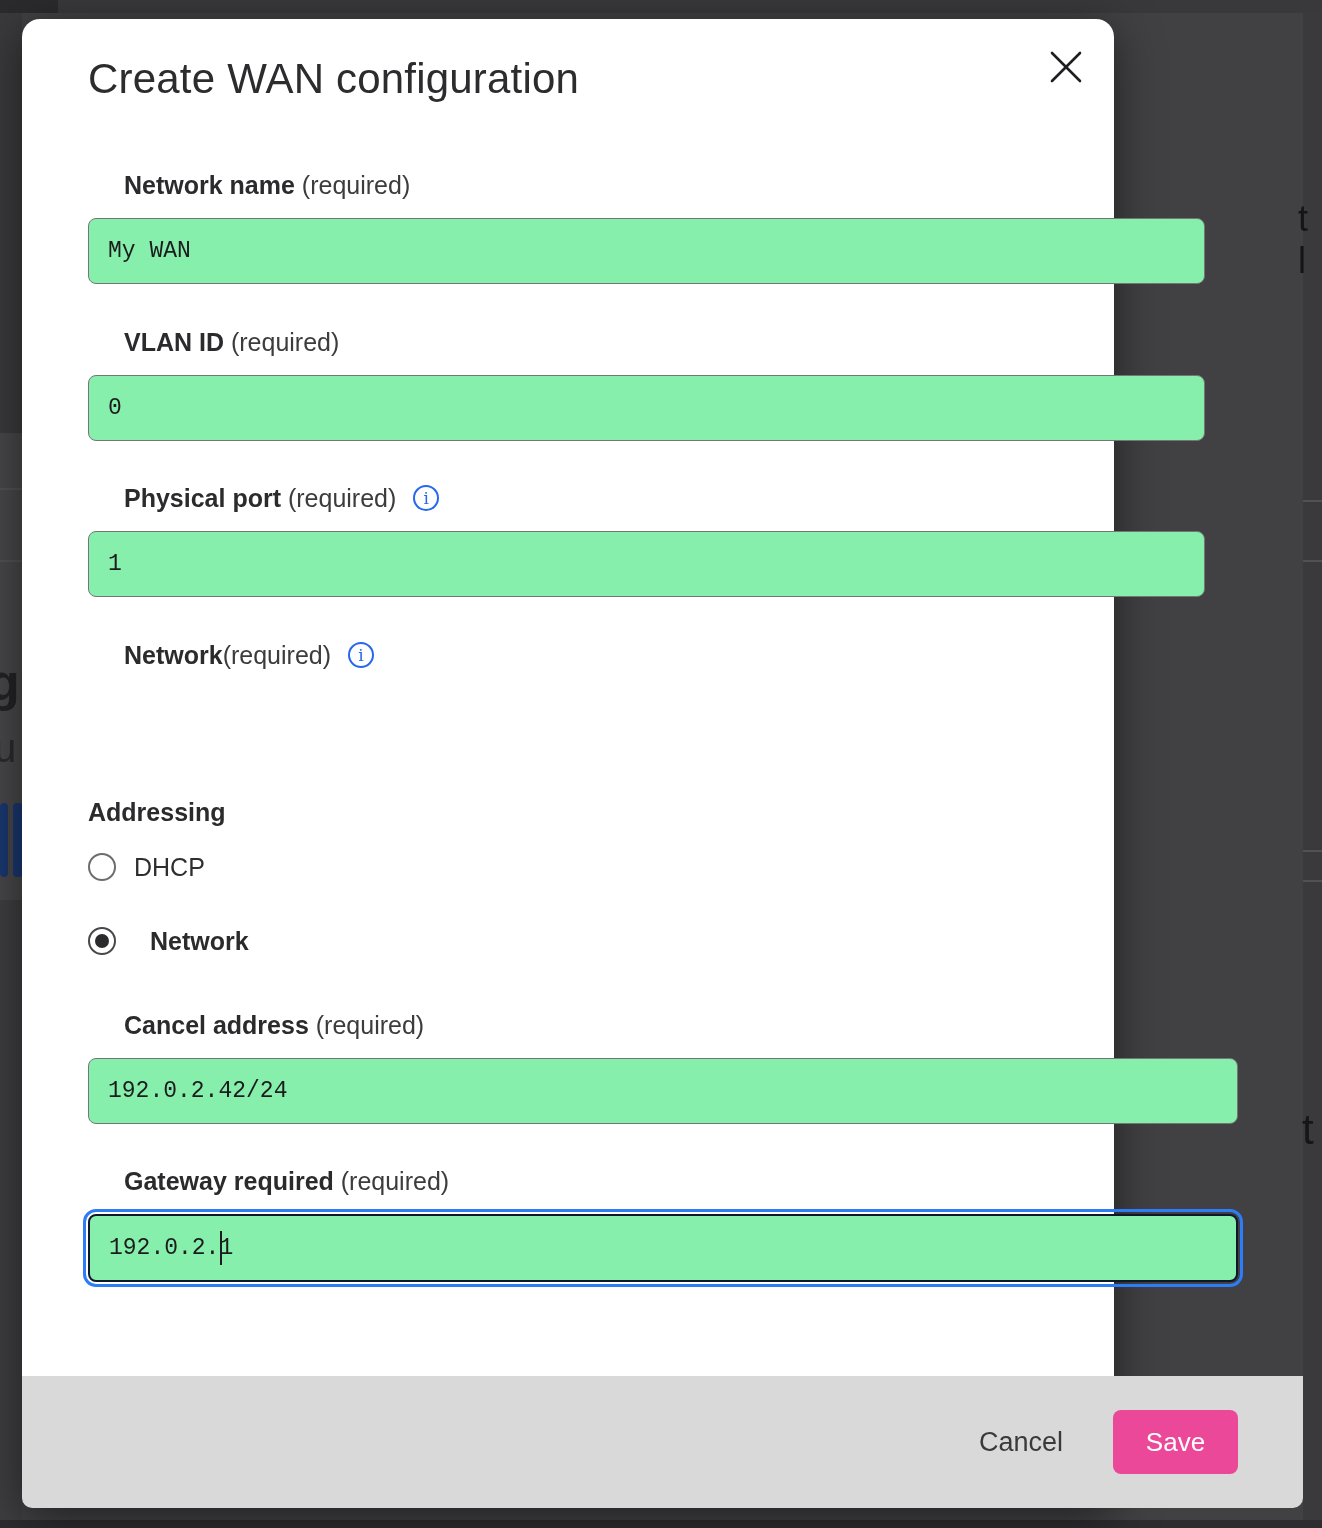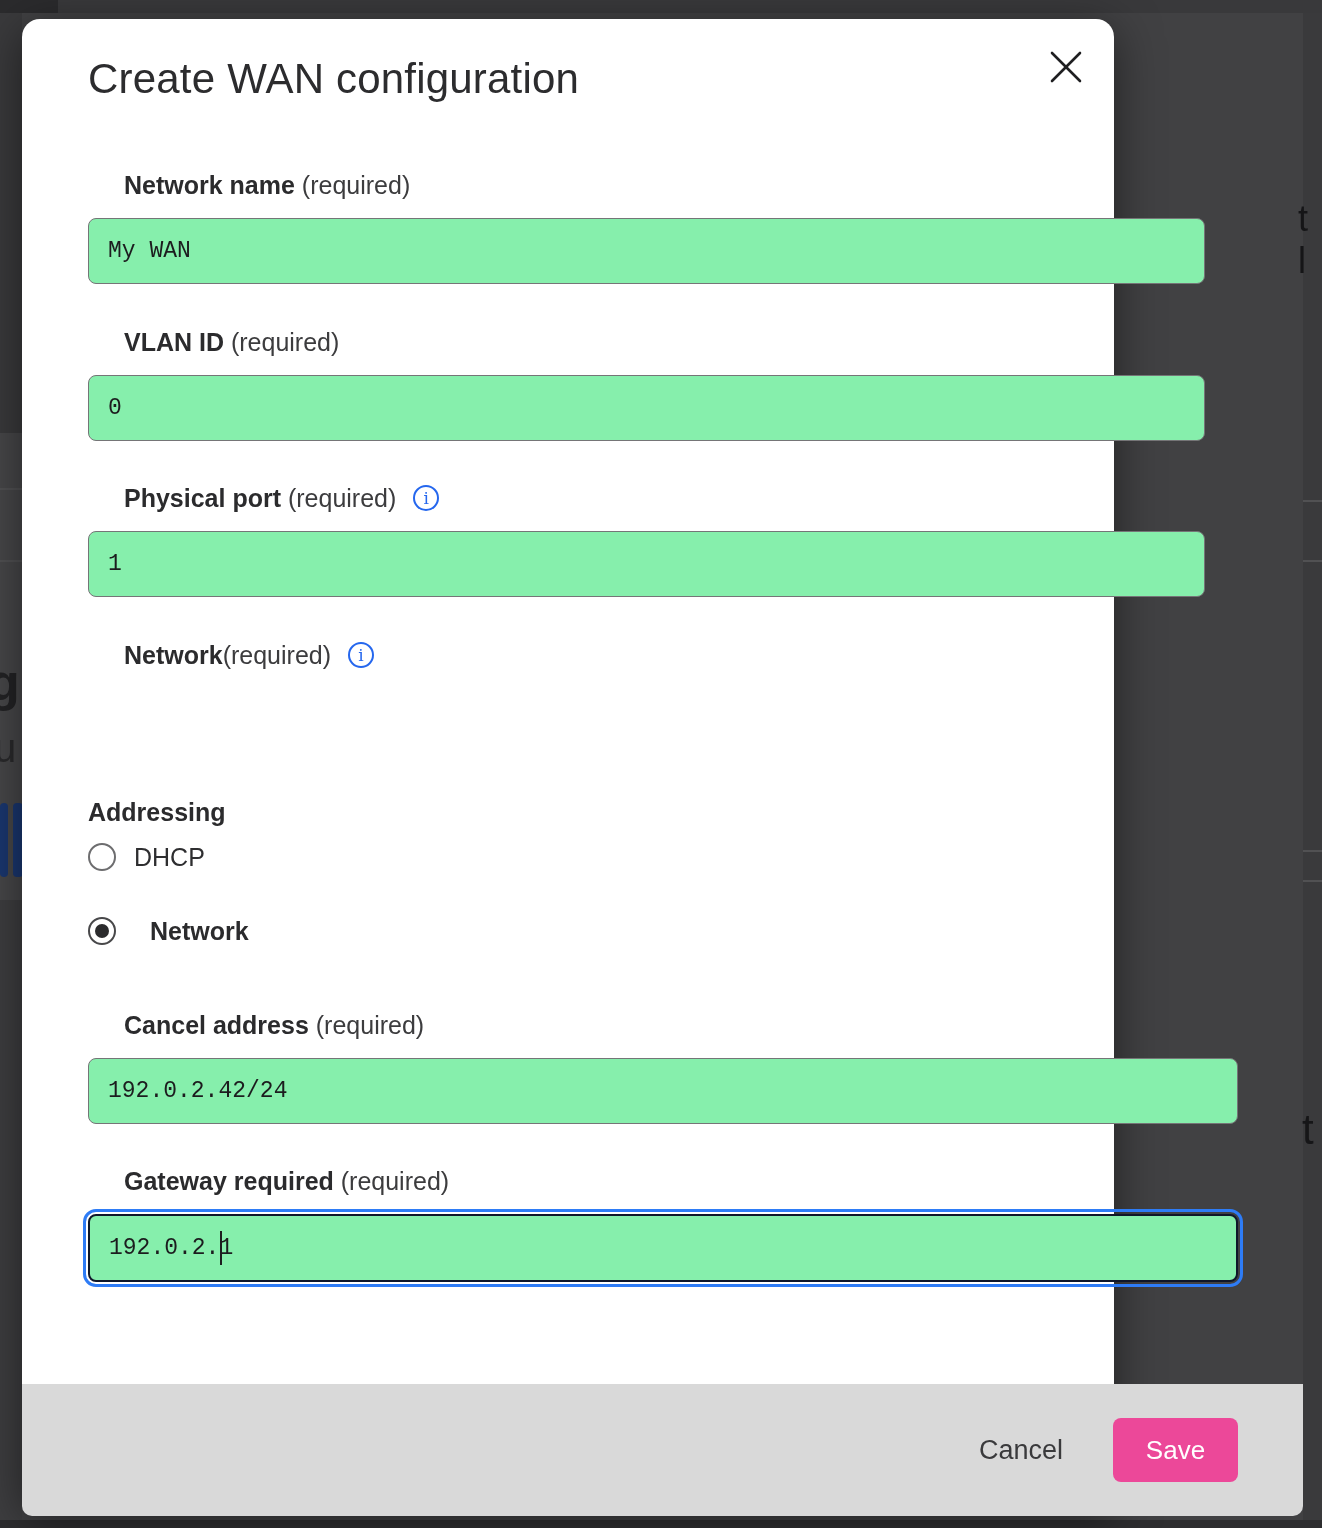"DHCP" .radio-row.first { margin-top: 16px -> 26px }
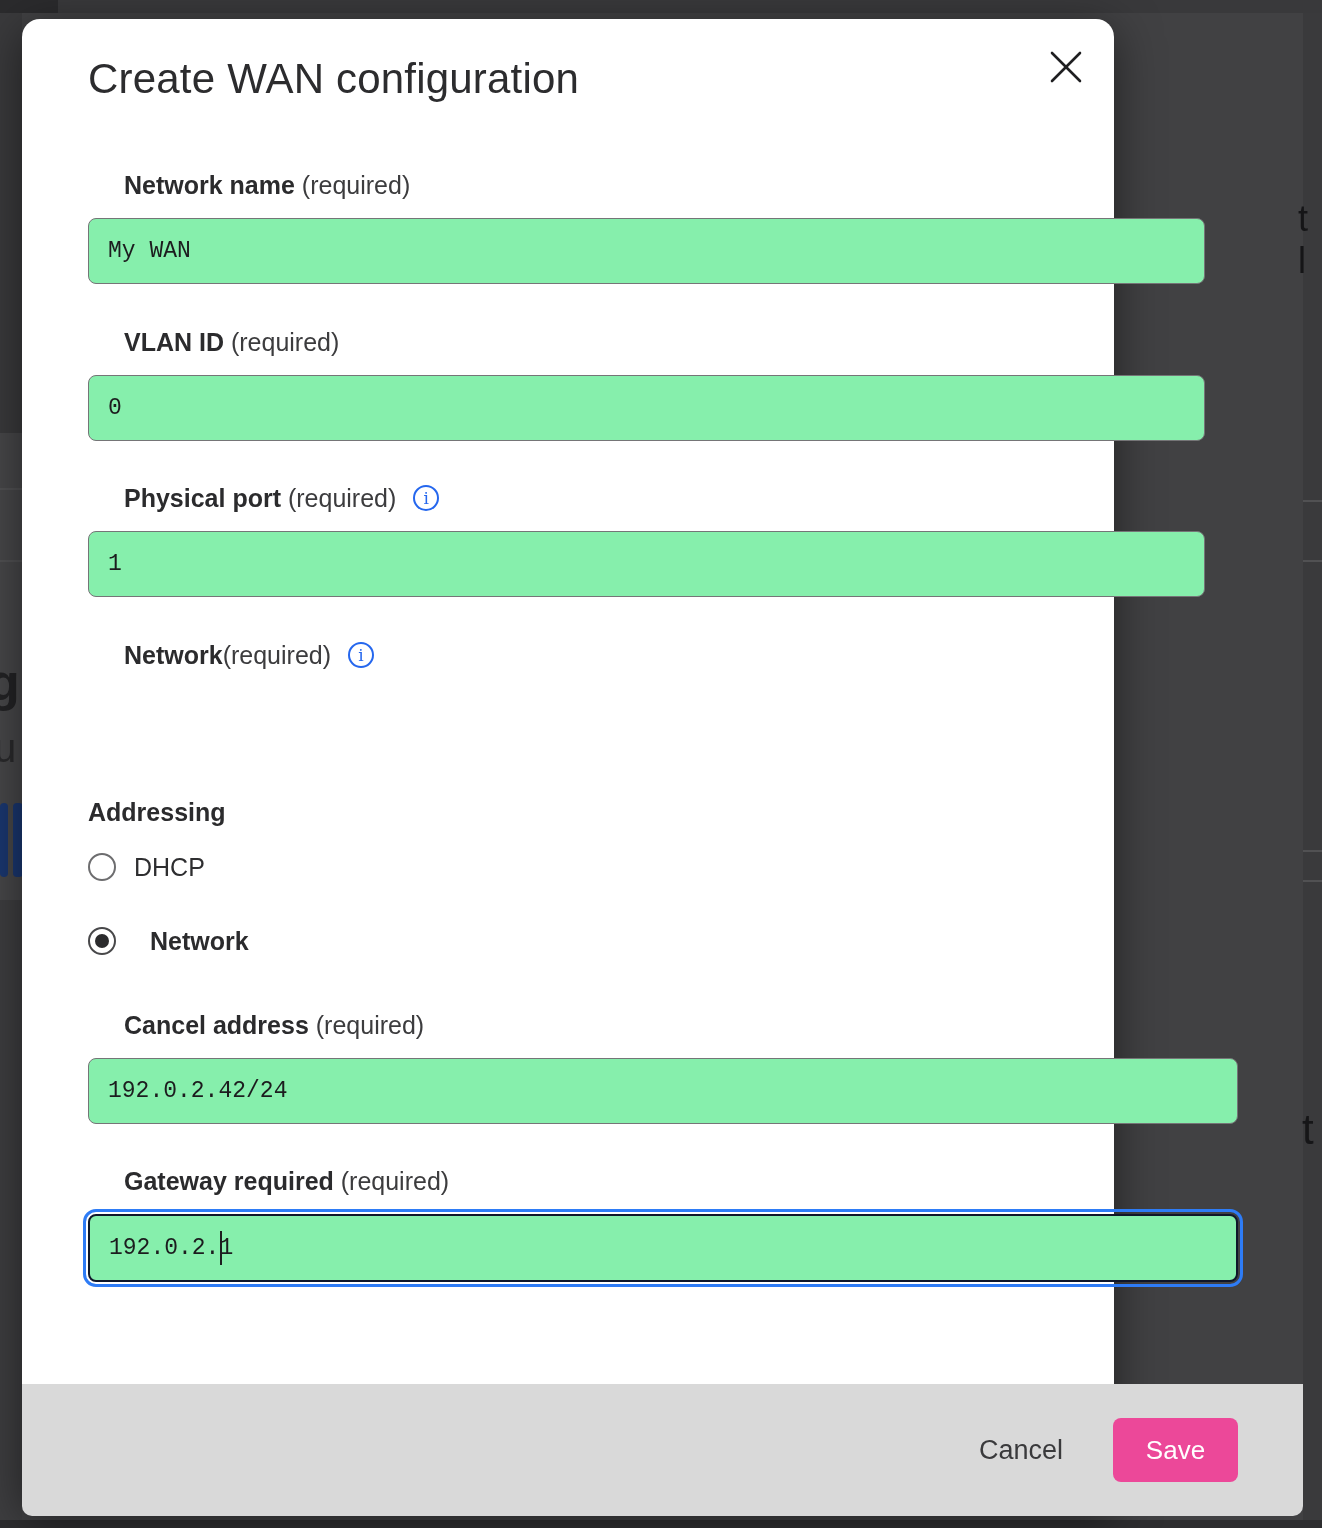"Cancel" .modal-footer { margin-top: 8px -> none }
